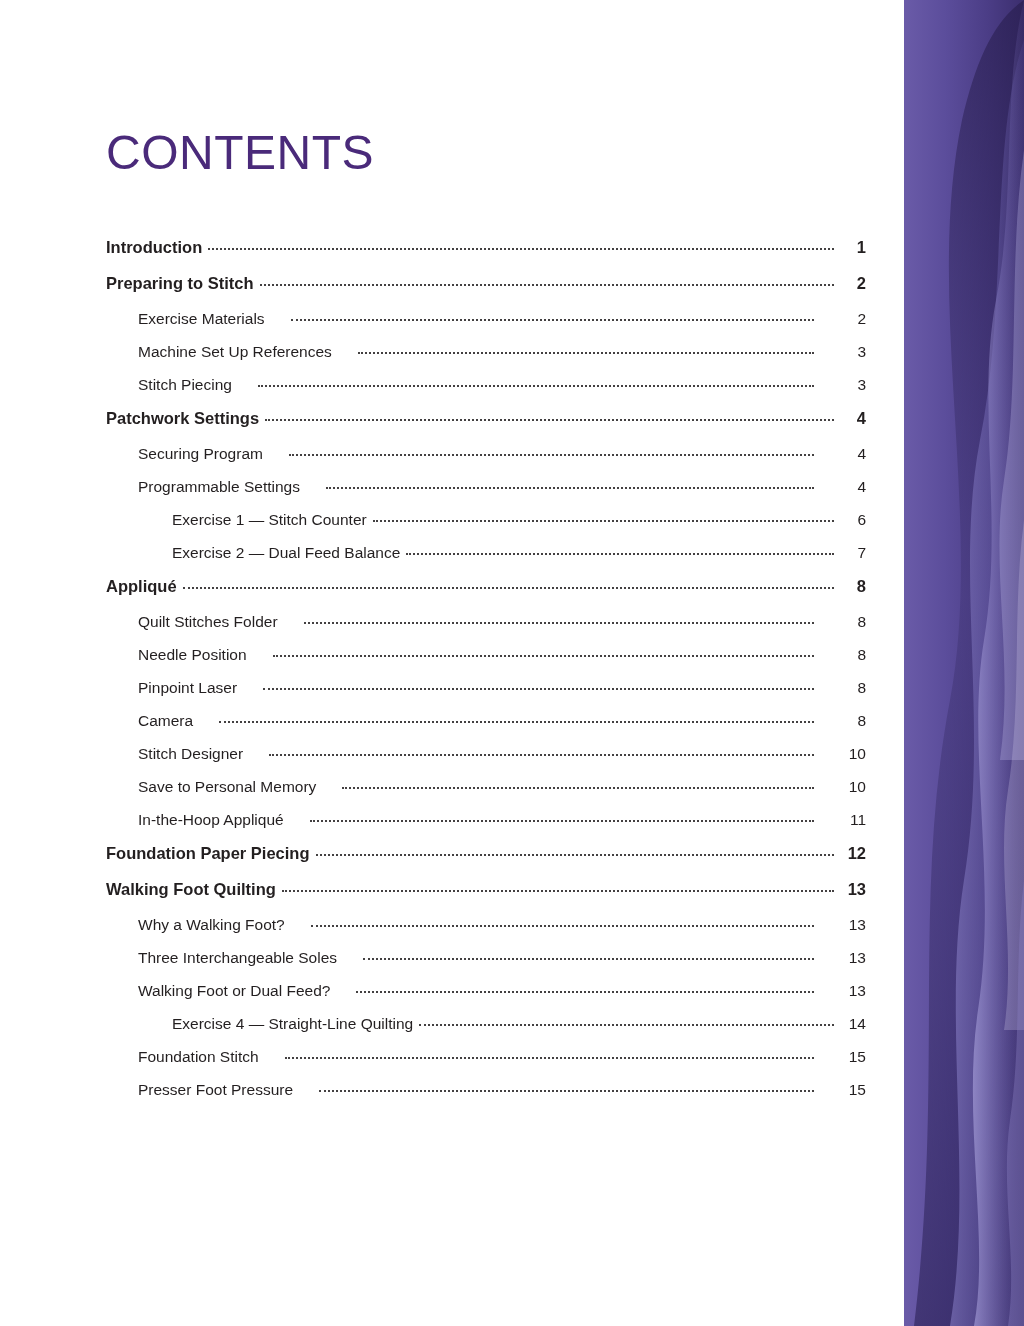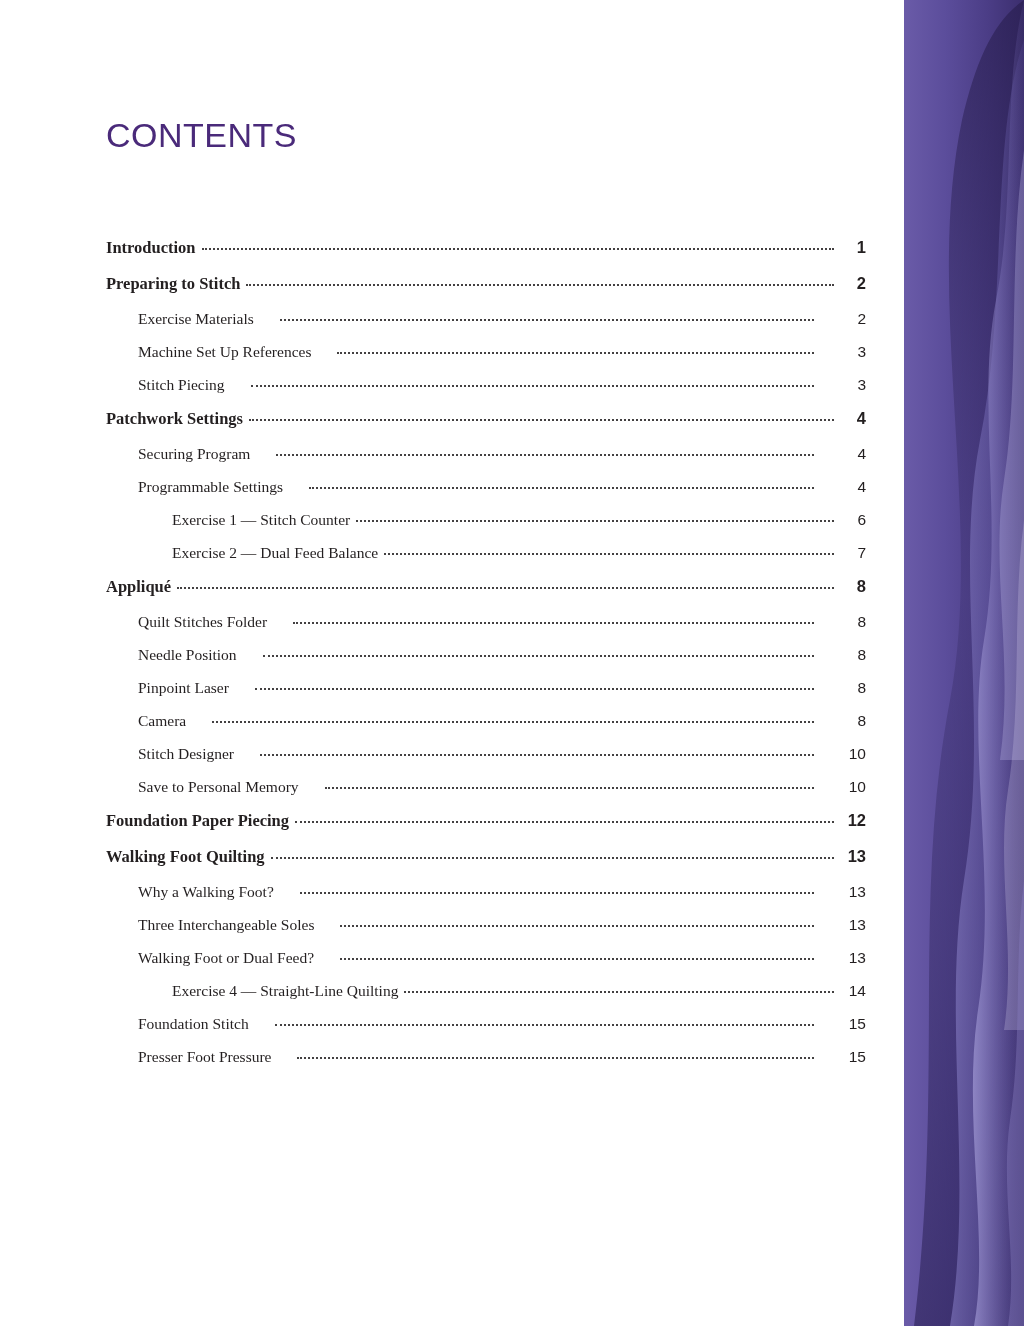"CONTENTS" .toc-title { font-size: 34px -> 48px }
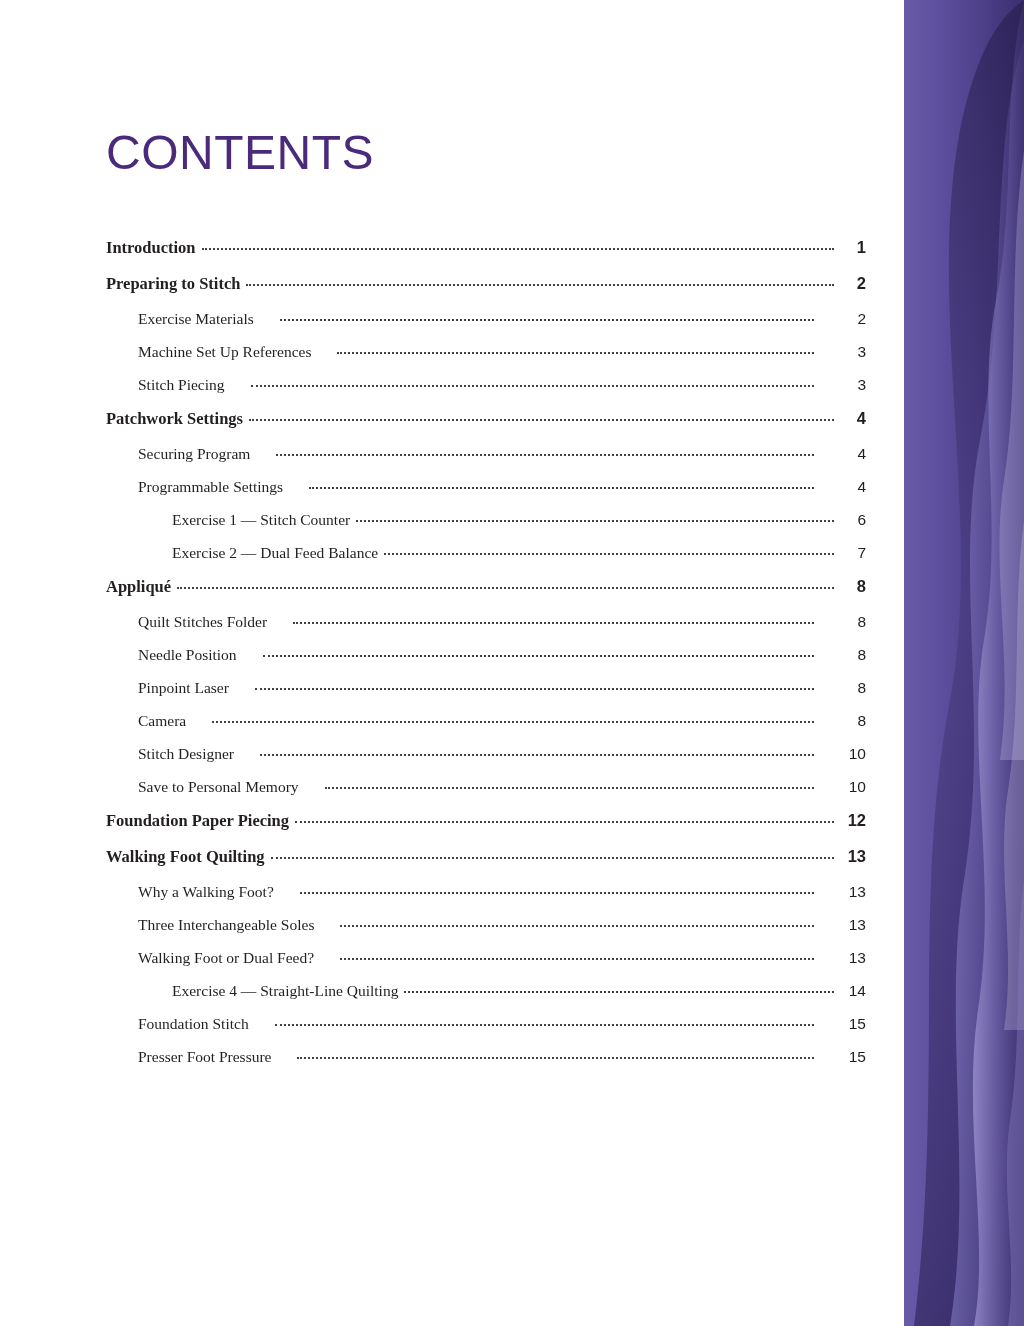"Introduction" .label { font-family: Liberation Serif, serif -> none }
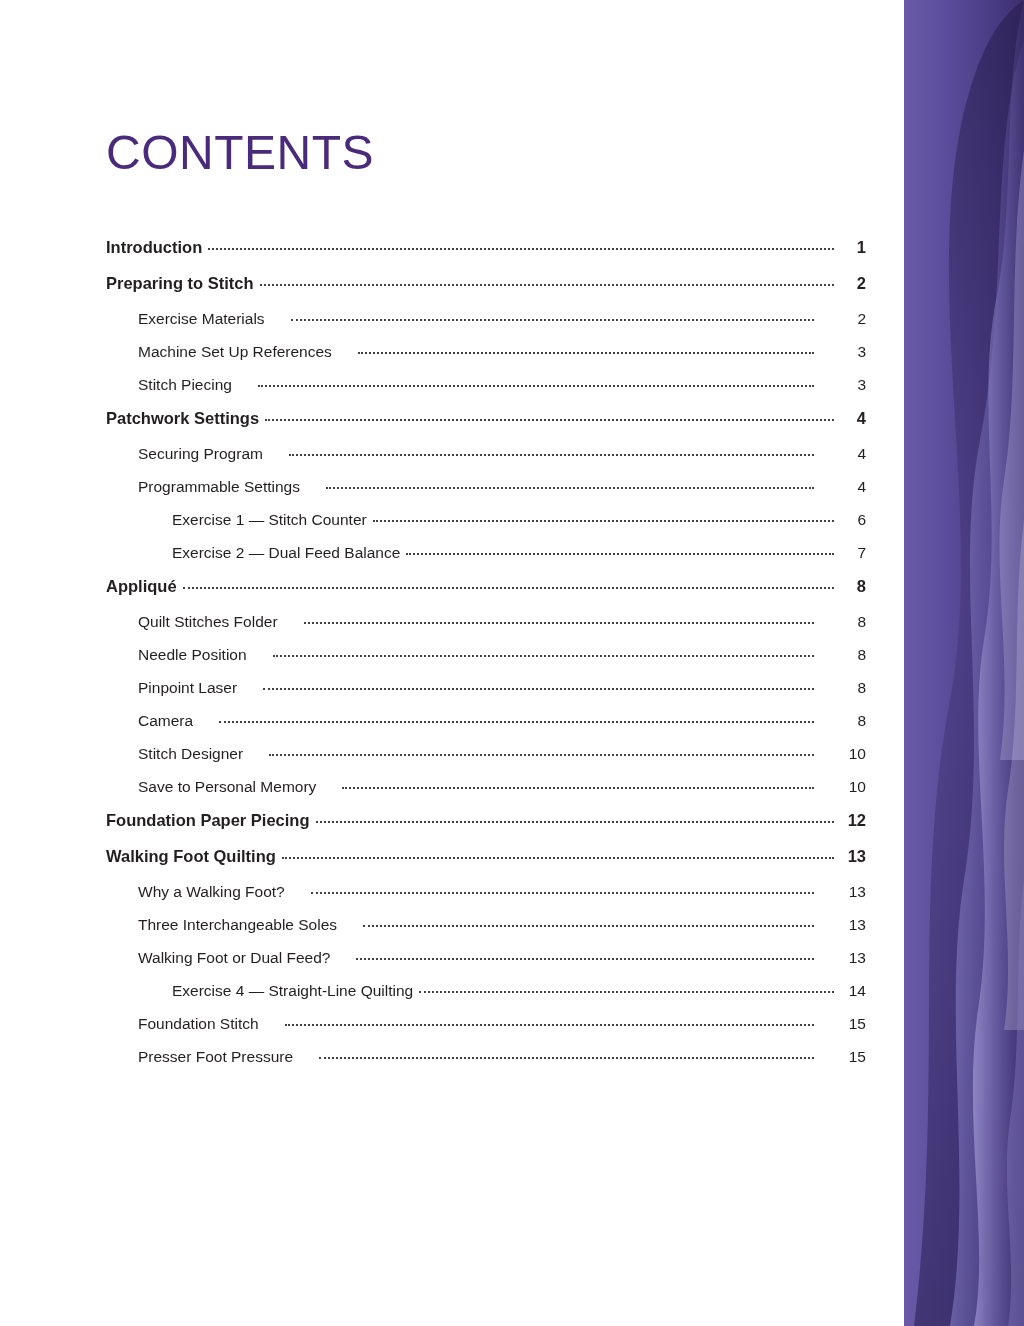"In-the-Hoop Appliqué" div.row { html: none -> <div> <span>In-the-Hoop Appliqué</span> <span></span> <span>11</span> </div> }
